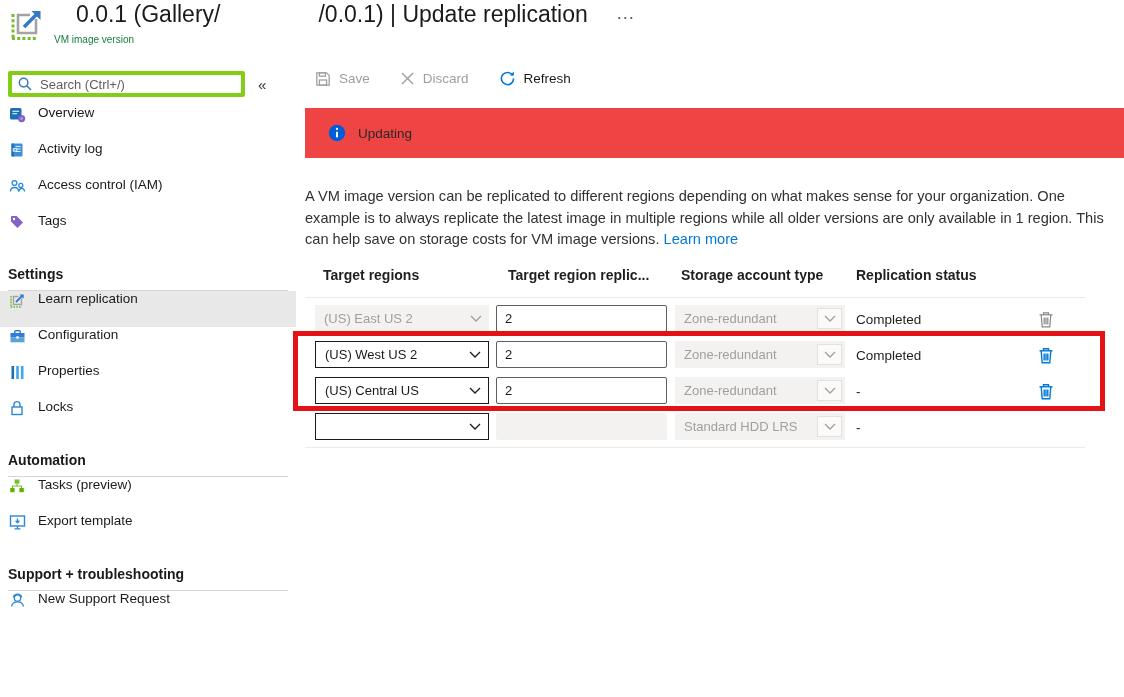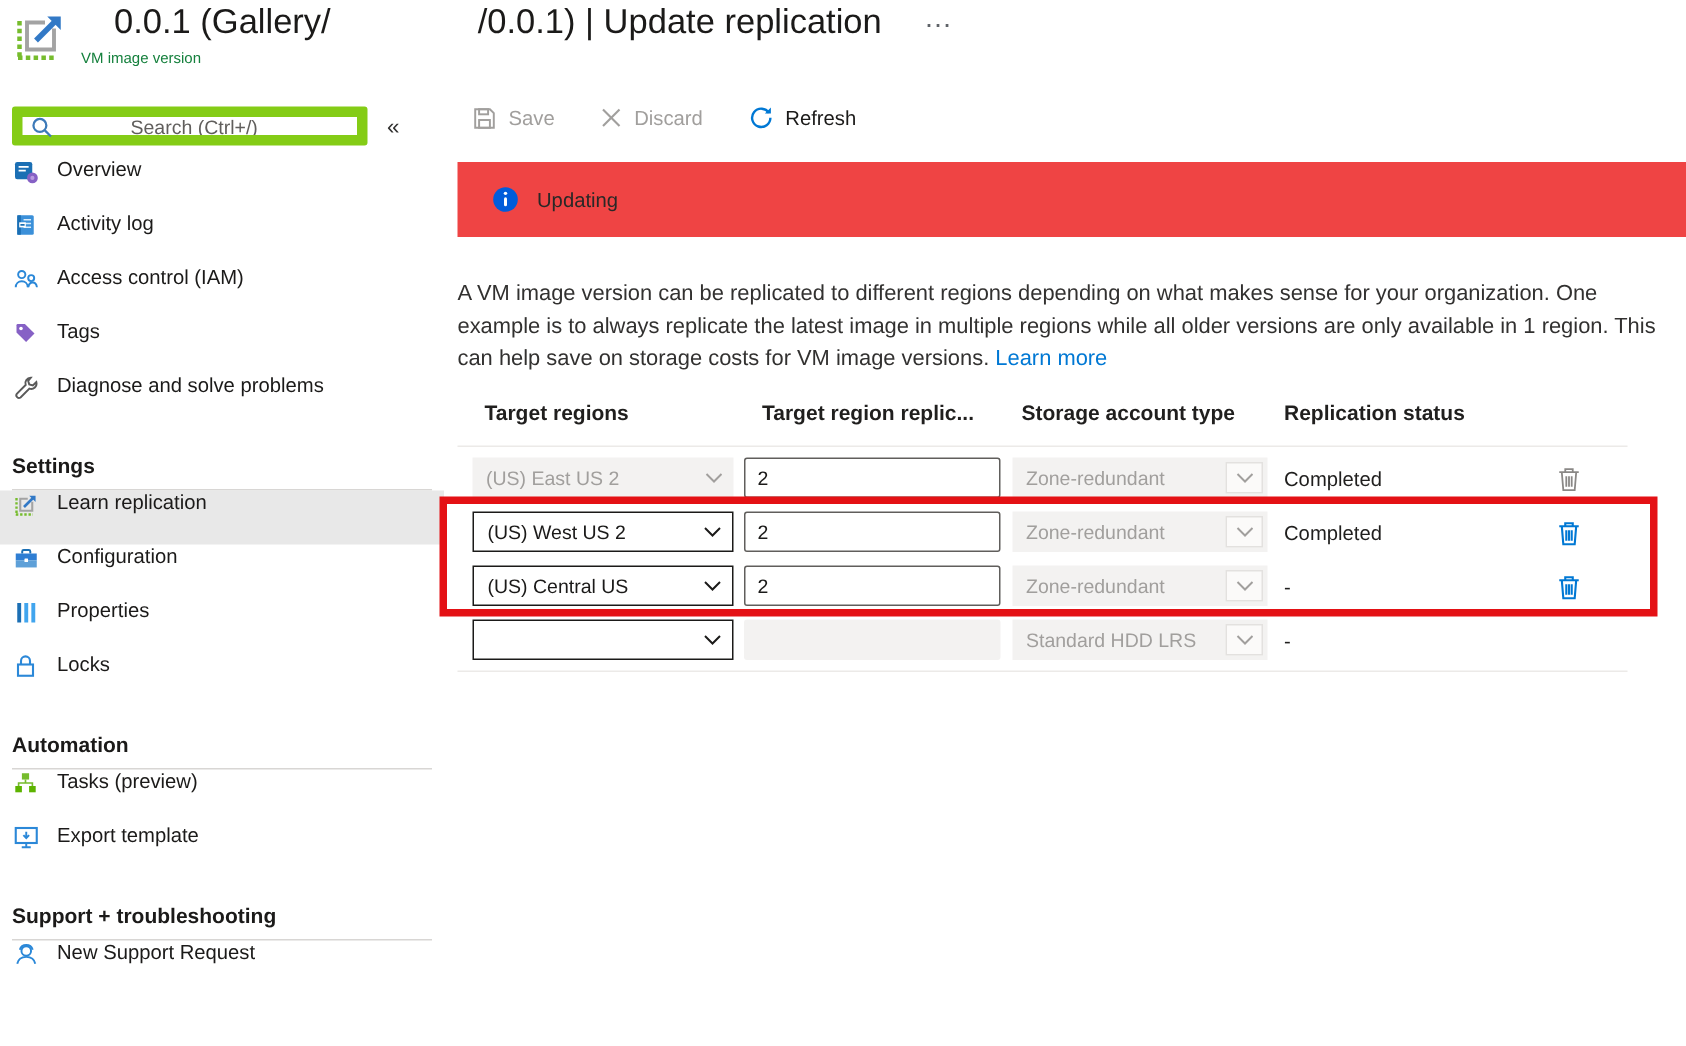"Search (Ctrl+/)" .search-box { align-items: none -> center; border: 7px solid #84cc16 -> 4px solid #84cc16; gap: 44px -> none }
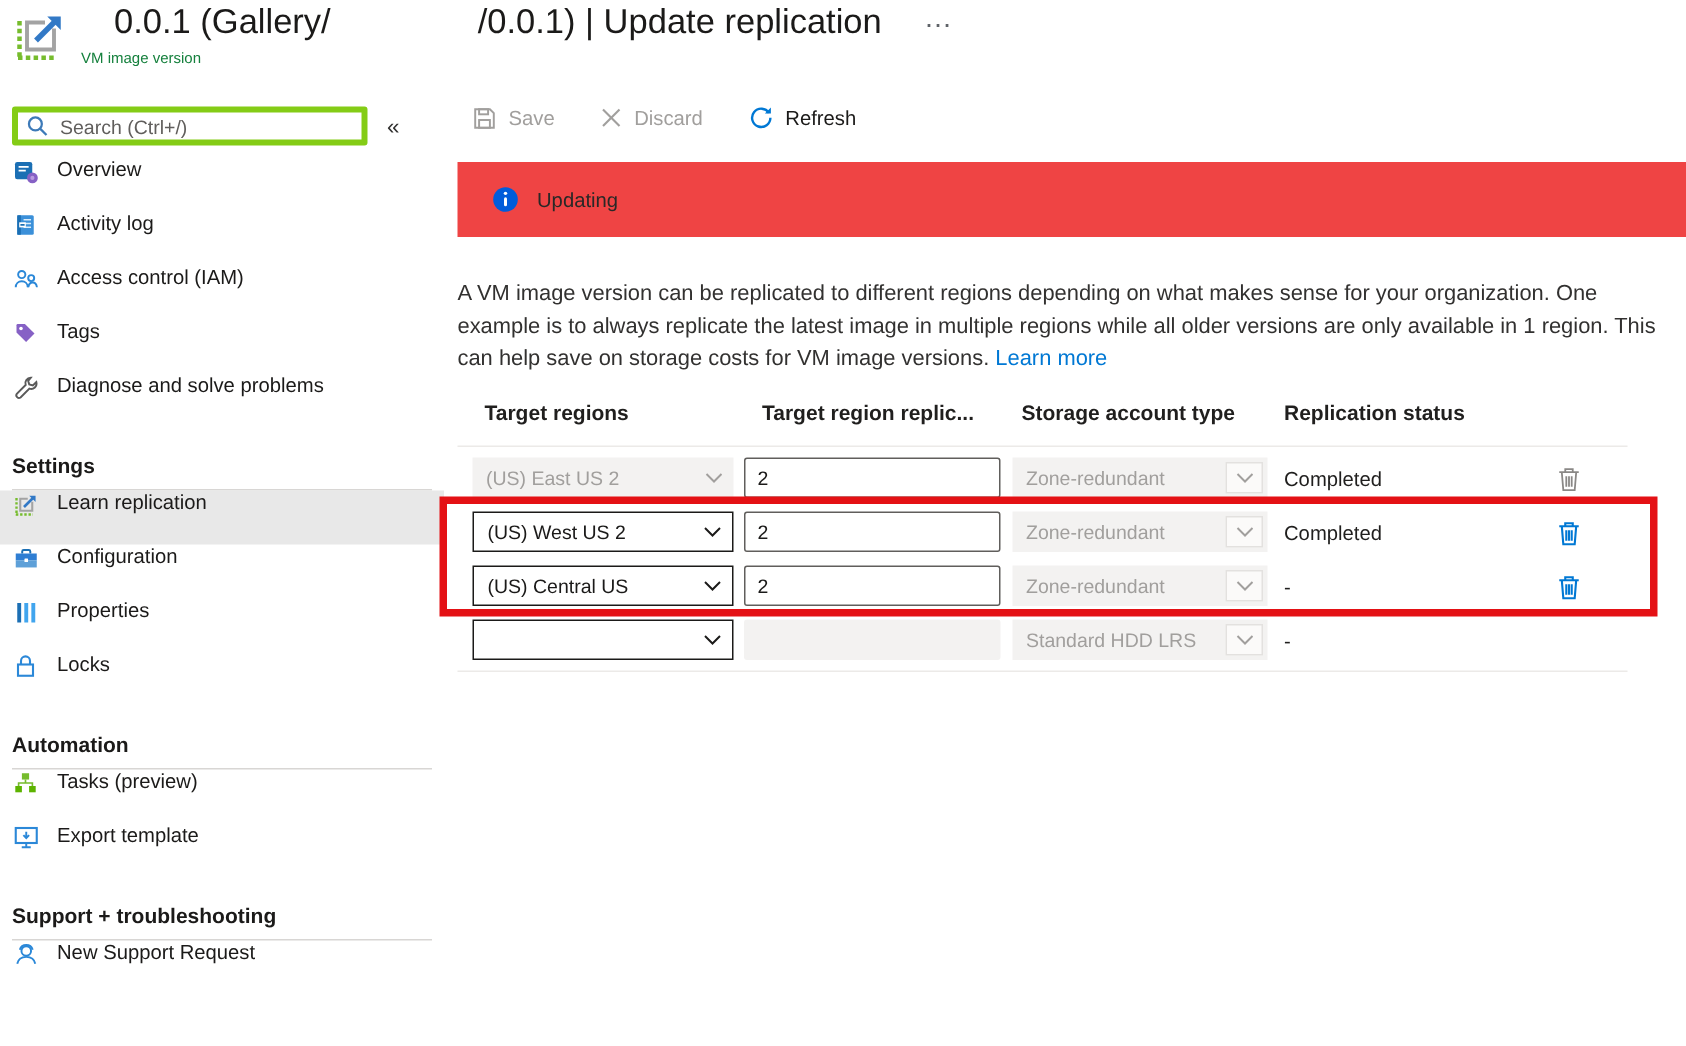"Diagnose and solve problems" div.nav-item { html: <div> <span> <svg> <path></path> </svg> </span> <span>Diagnose and solve problems</span> </div> -> none }
